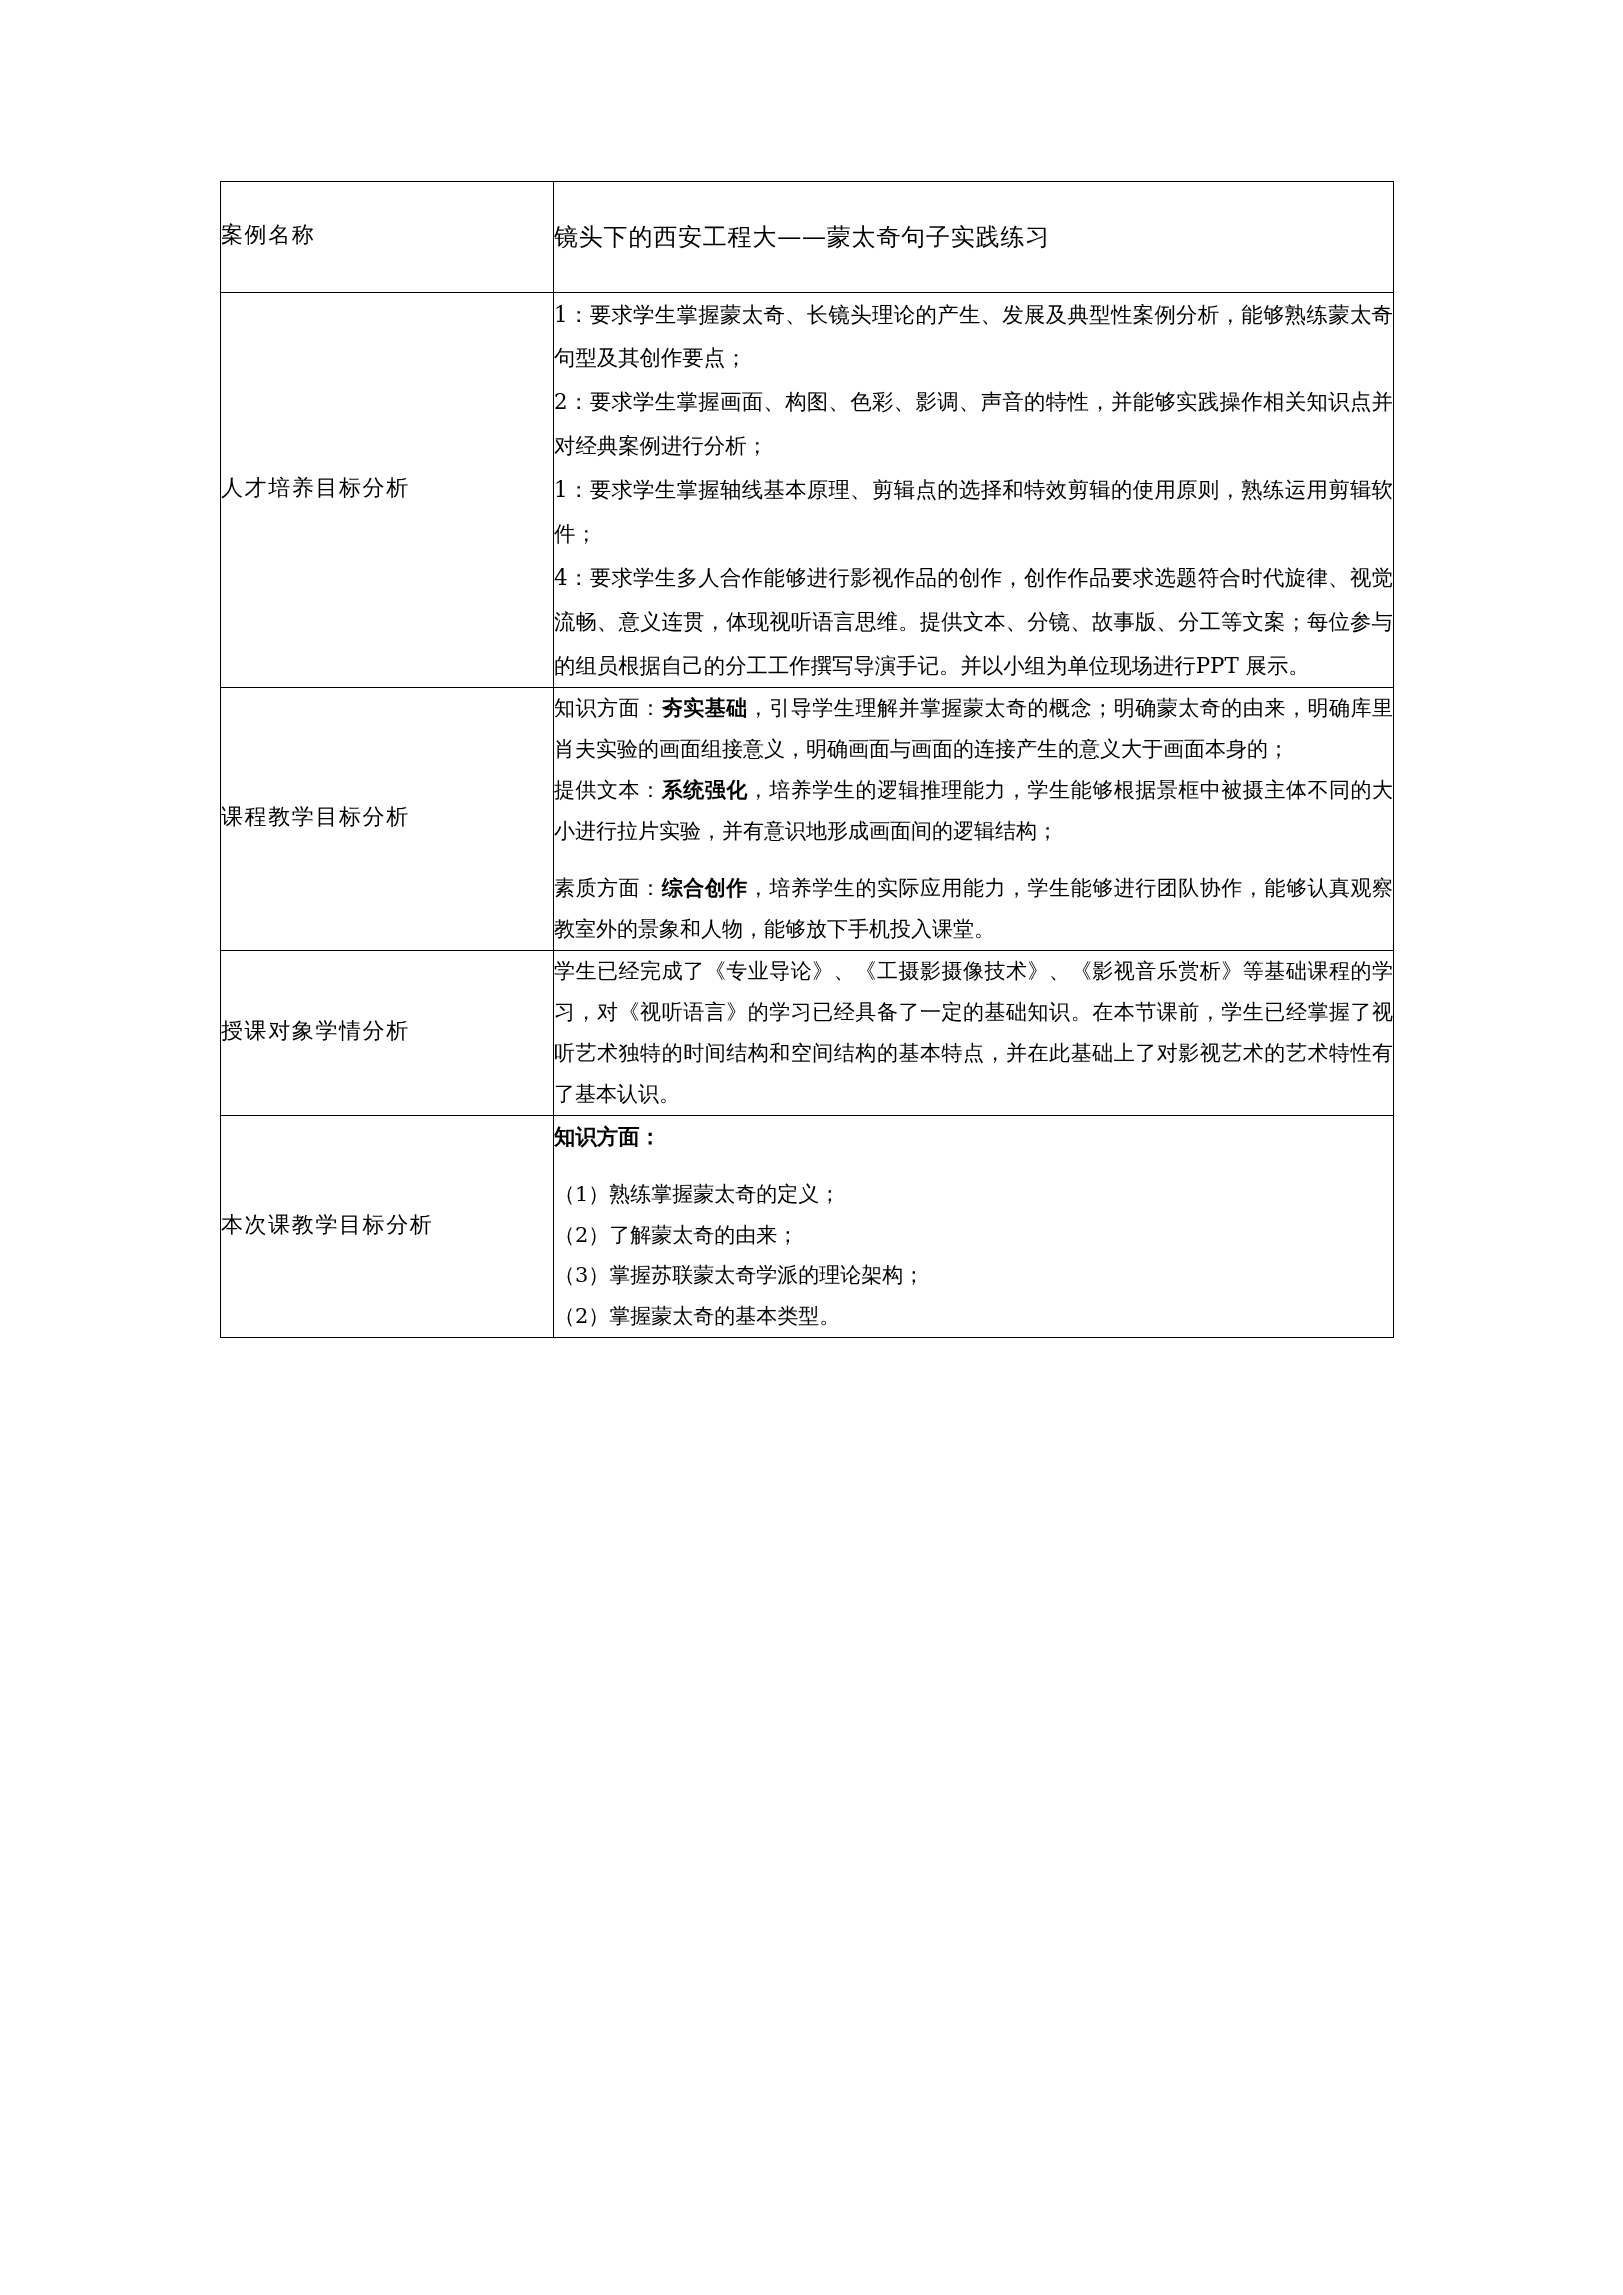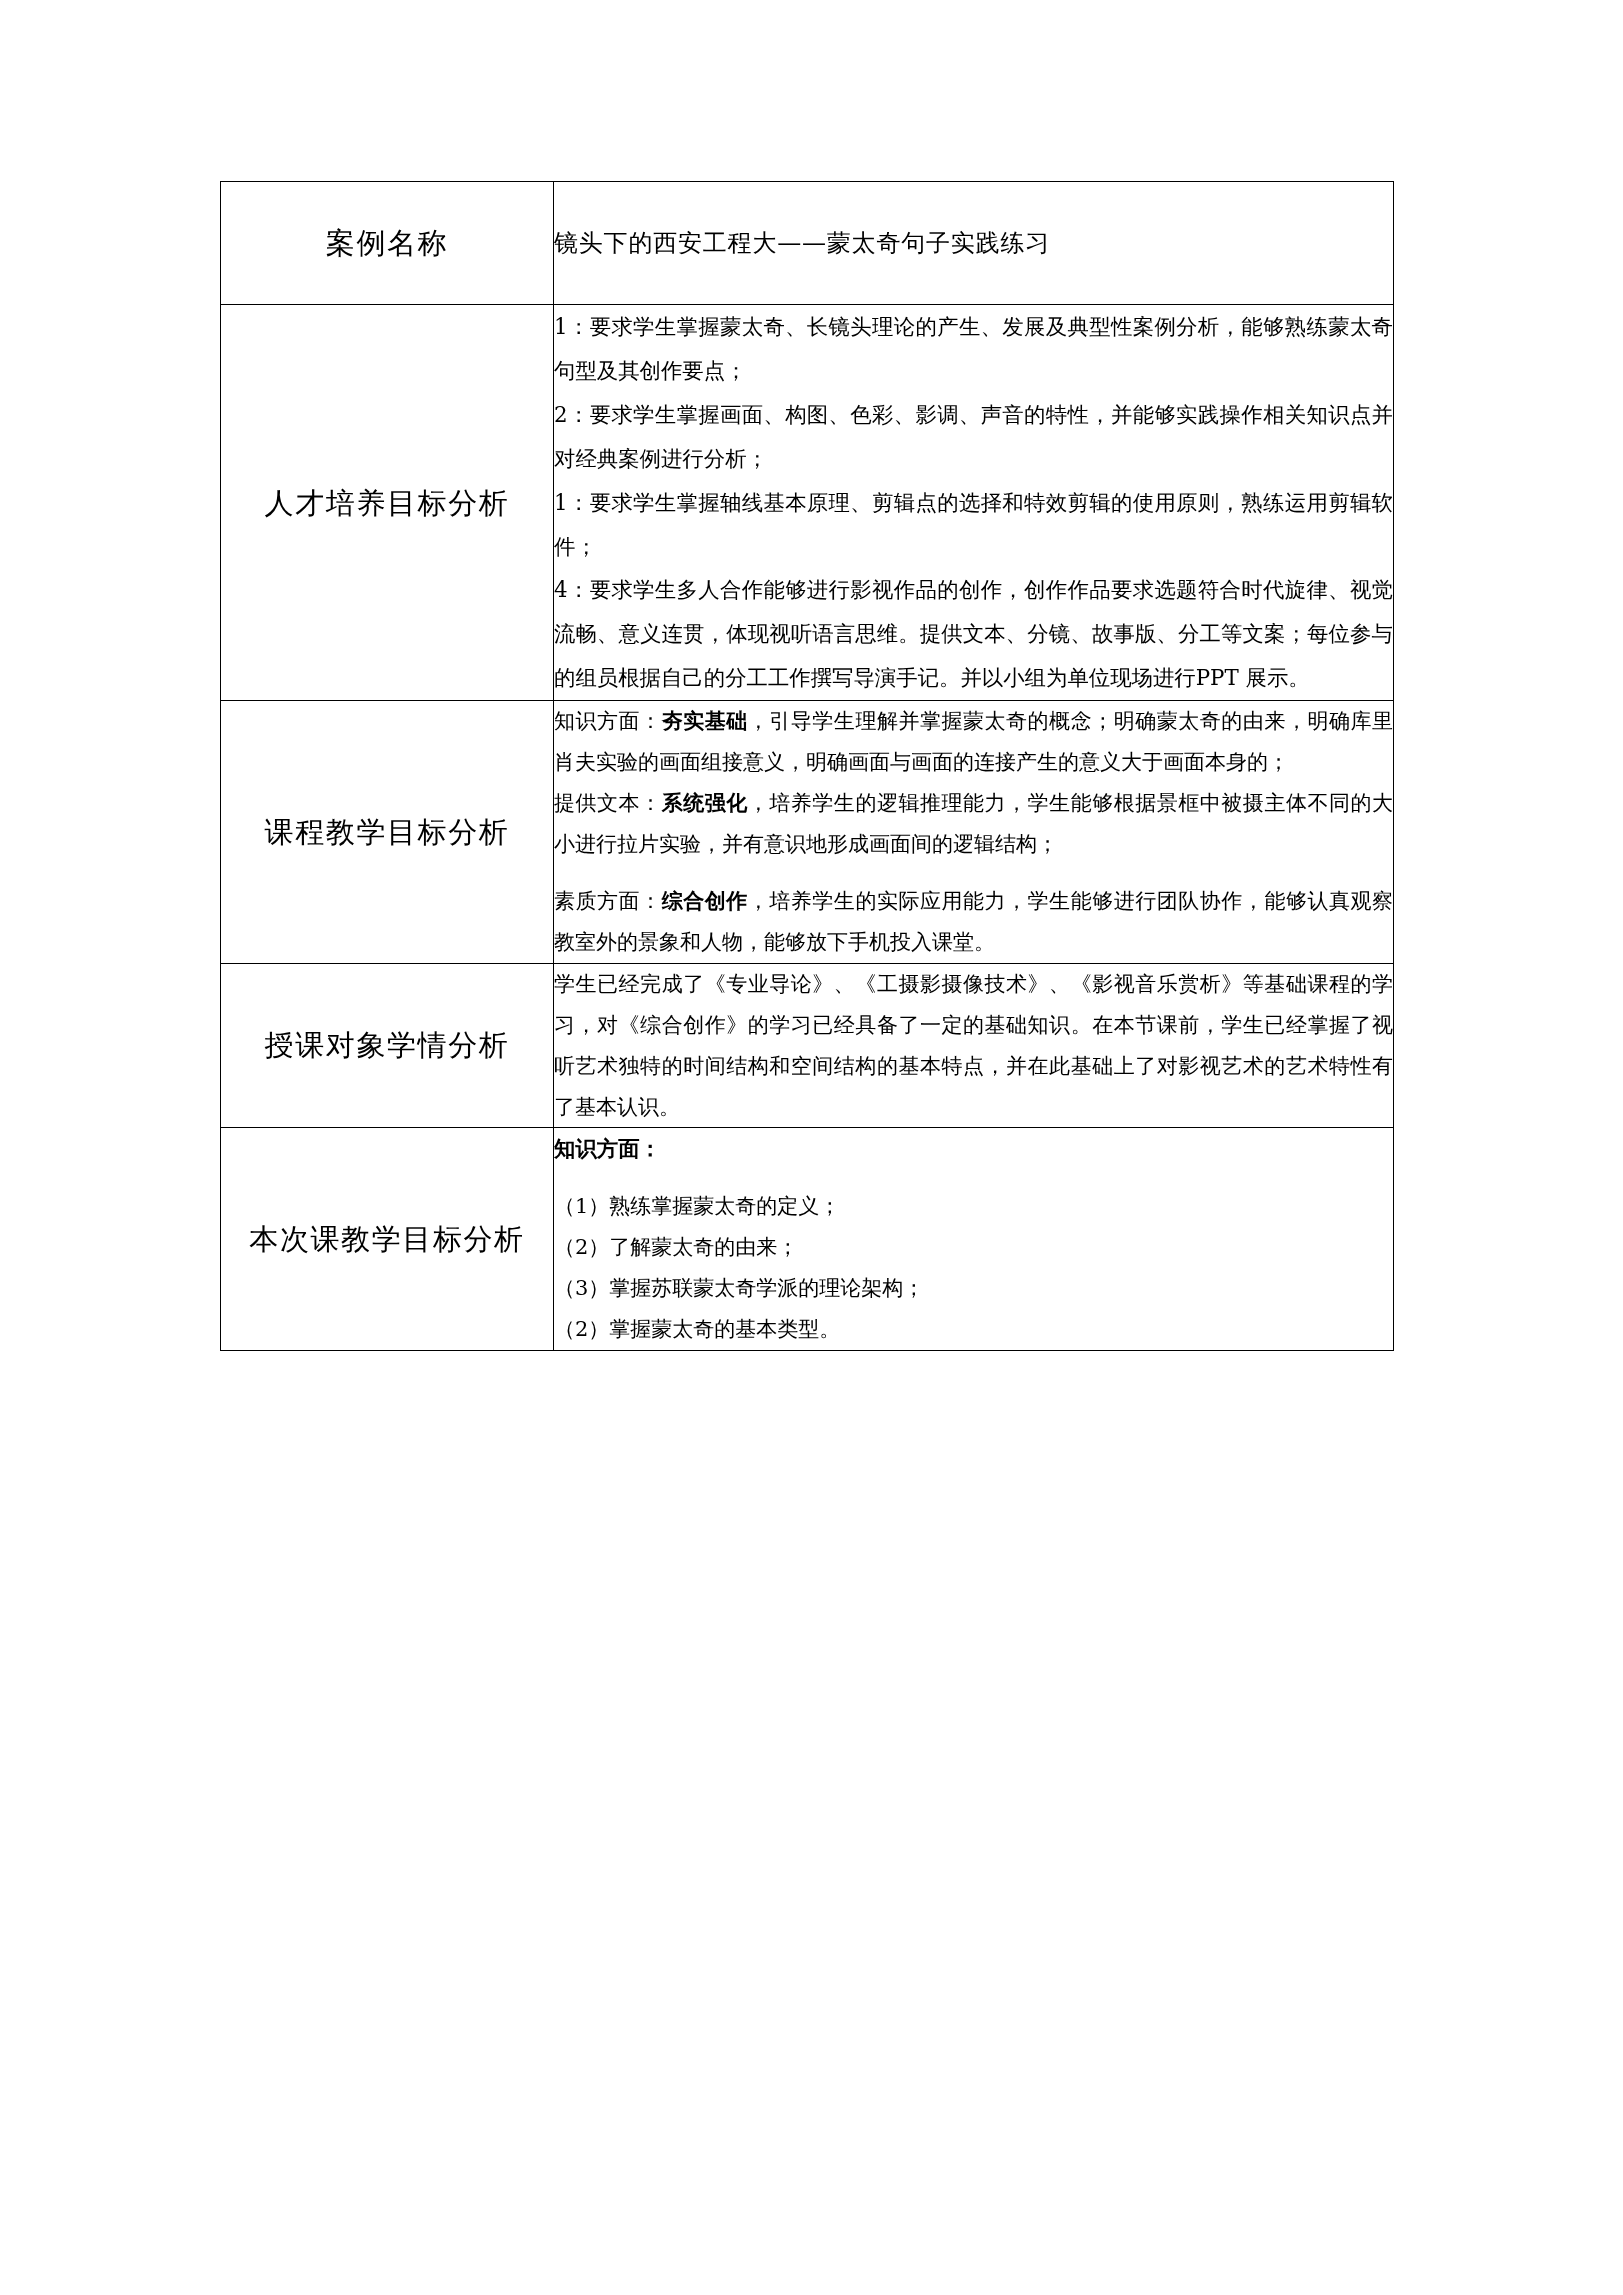"案例名称" .label-cell { font-family: none -> Liberation Mono, monospace; font-size: 29px -> 22px; text-align: center -> left }
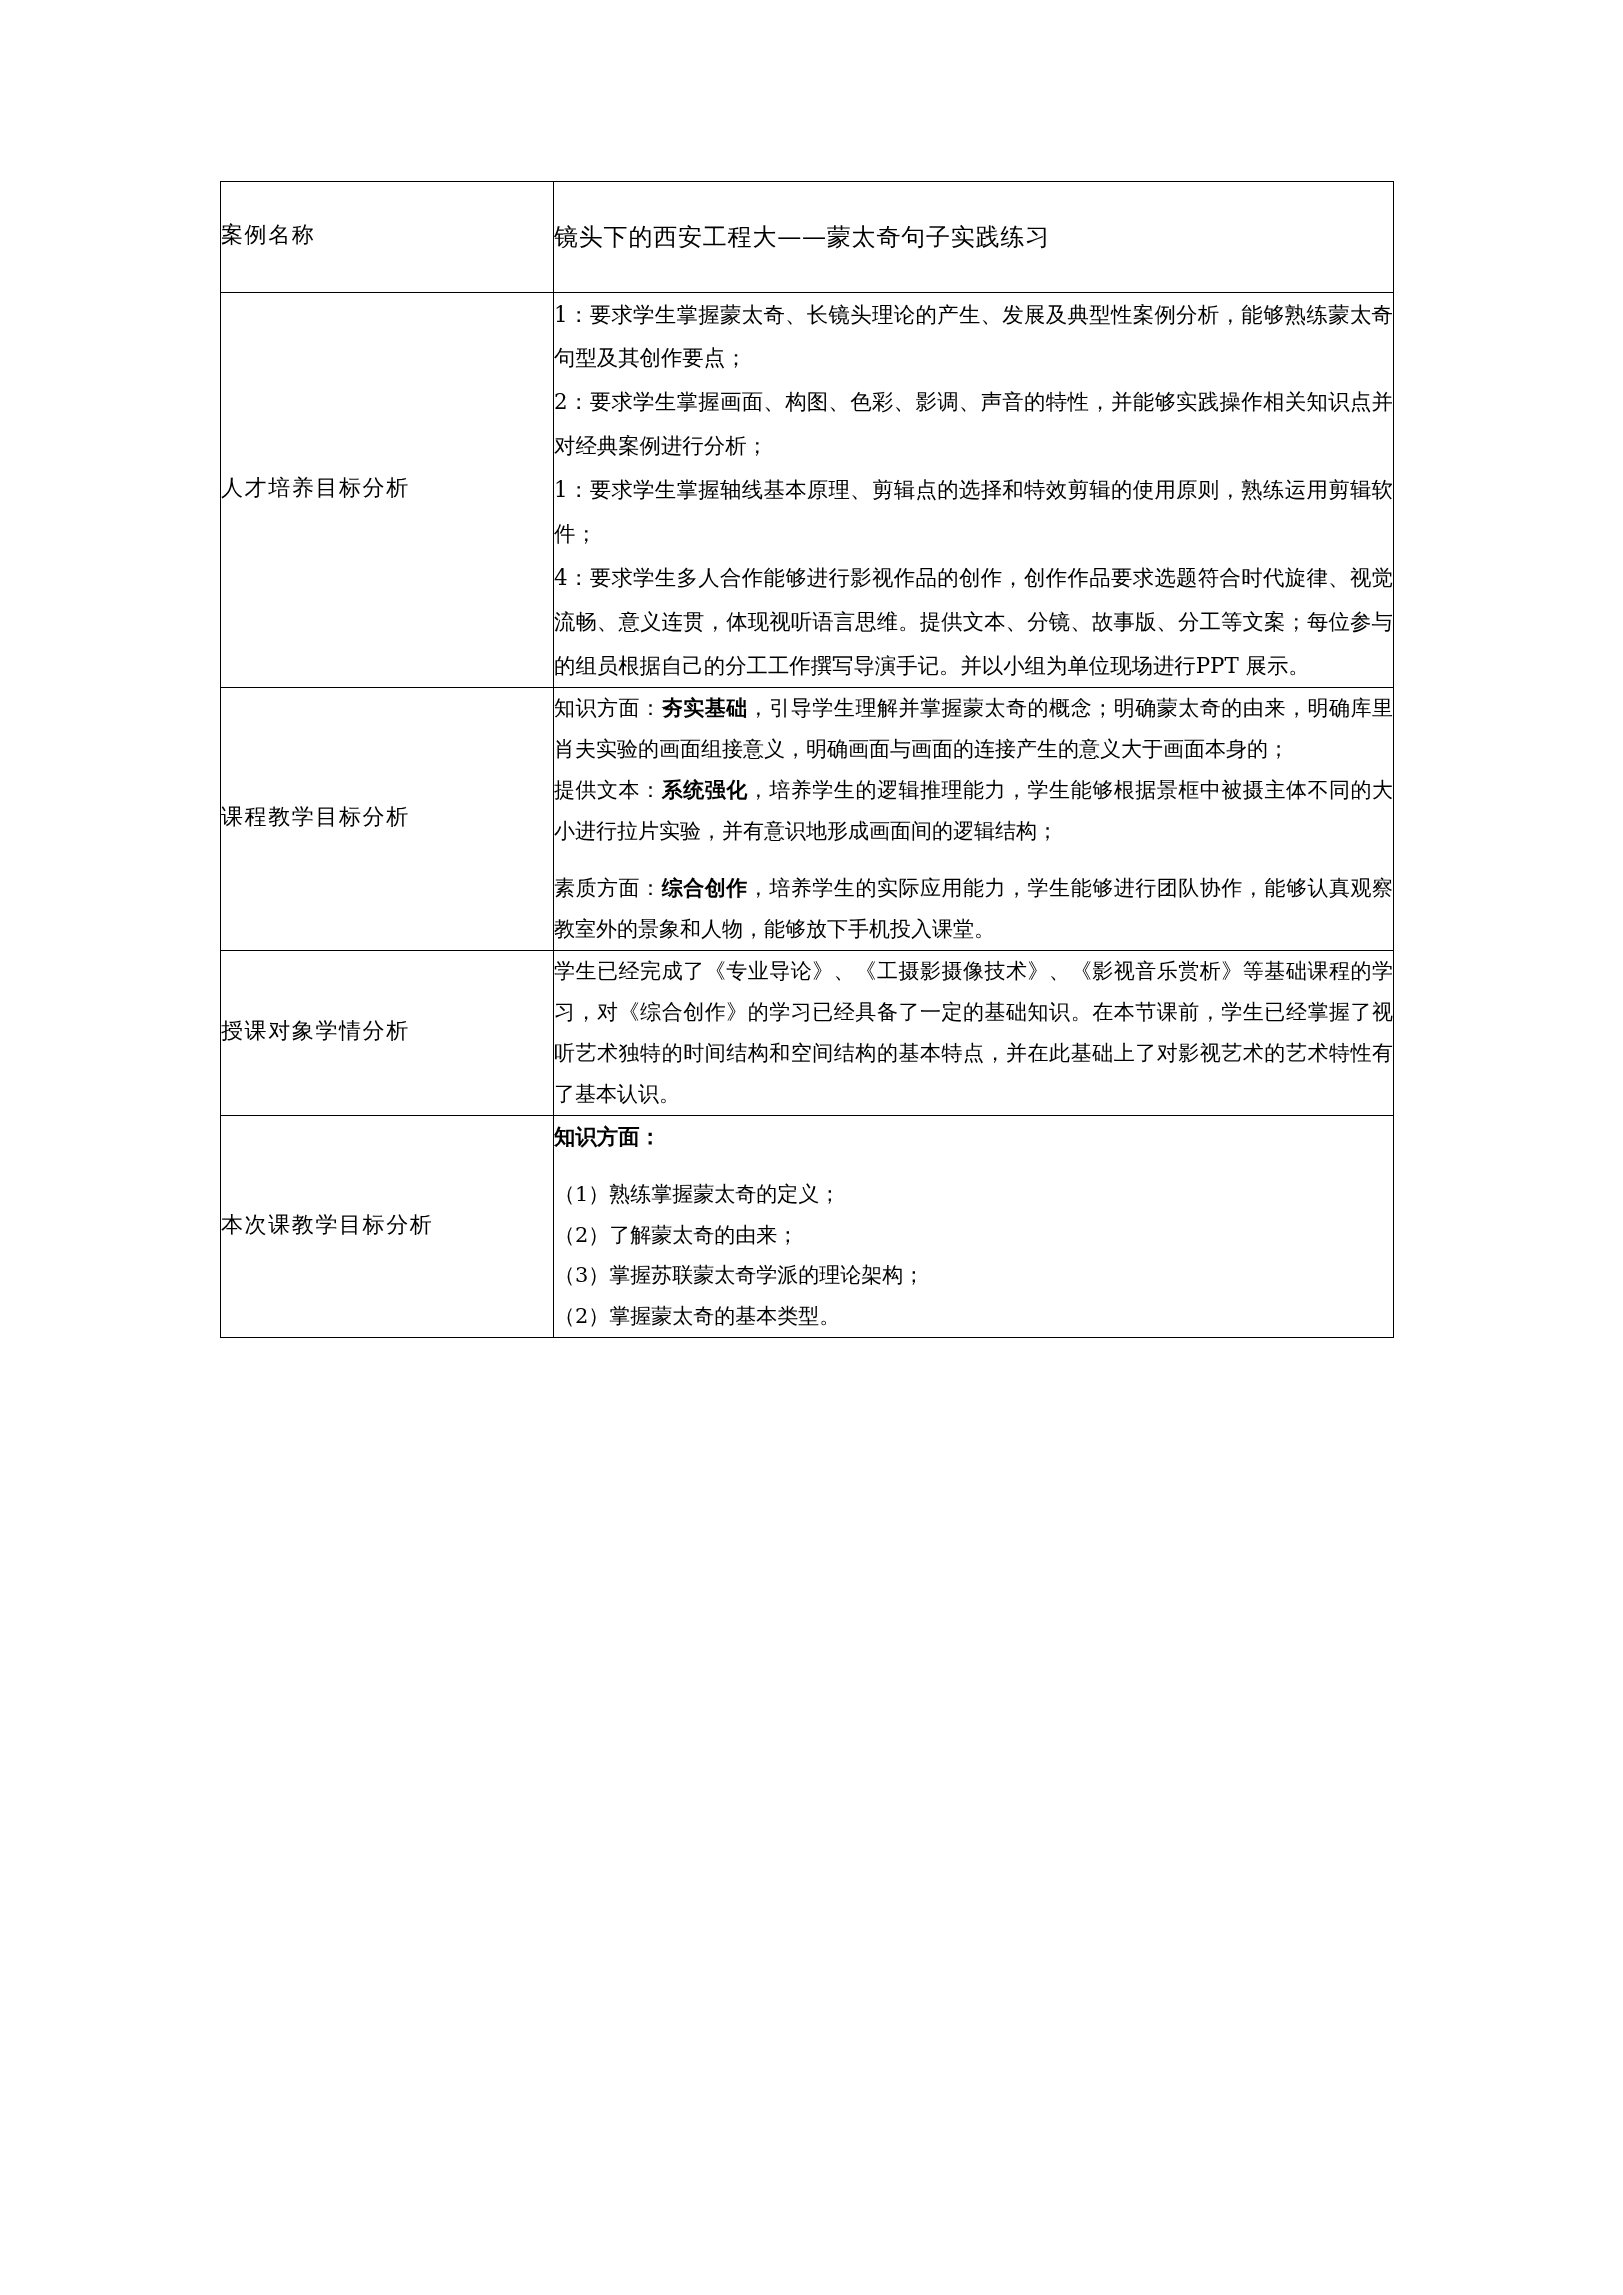"学生已经完成了《专业导论》、《工摄影摄像技术》、《影视音乐赏析》等基础课程的学习" p { text: 综合创作 -> 视听语言 }
